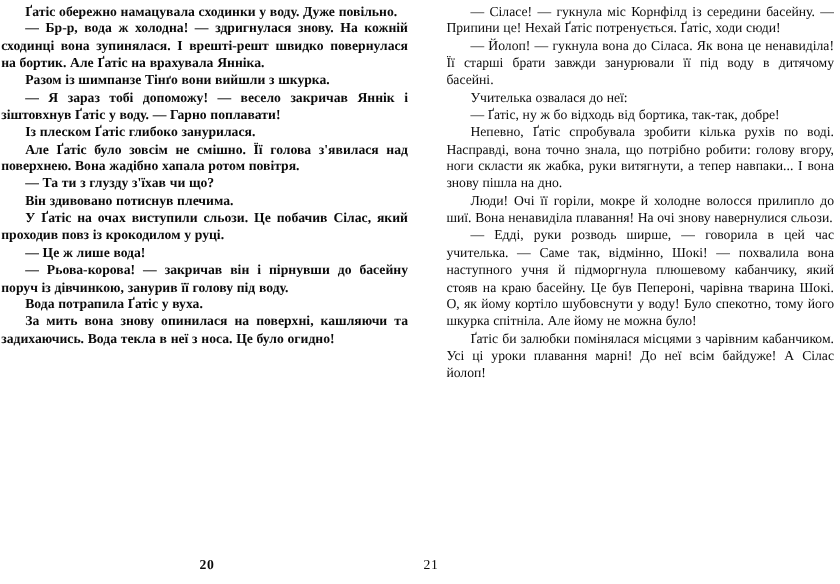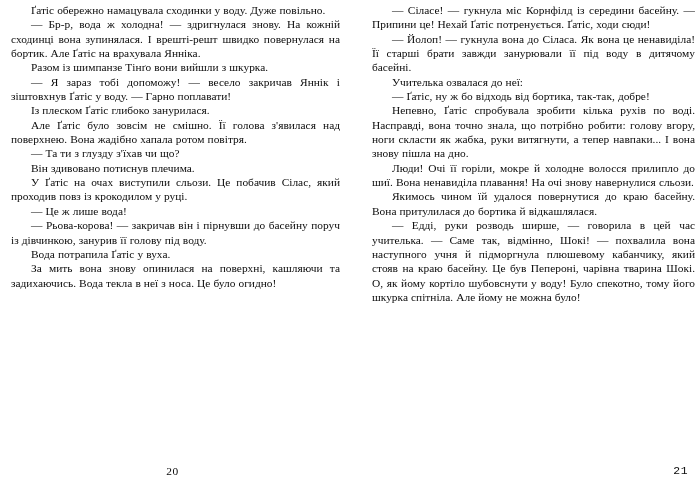"Ґатіс обережно намацувала сходинки у" .page-left { font-weight: none -> bold; padding: 3px 10px 0 11px -> 3px 10px 0 1px }
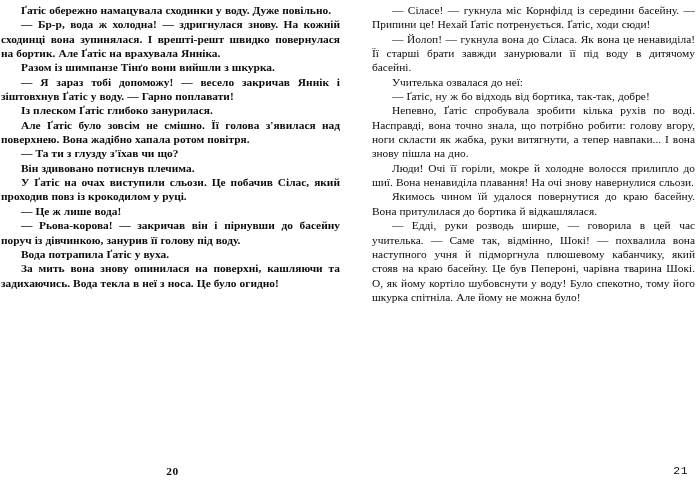"Якимось чином їй удалося повернутися" p { html: <p>Якимось чином їй удалося повернутися до краю басейну. Вона притулилася до бортика й відкашлялася.</p> -> none }
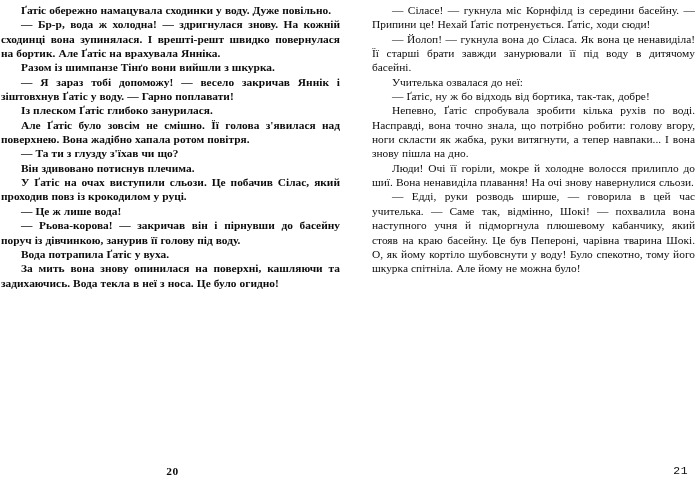"Ґатіс би залюбки помінялася місцями" p { html: none -> <p>Ґатіс би залюбки помінялася місцями з чарівним кабанчиком. Усі ці уроки плавання марні! До неї всім байдуже! А Сілас йолоп!</p> }
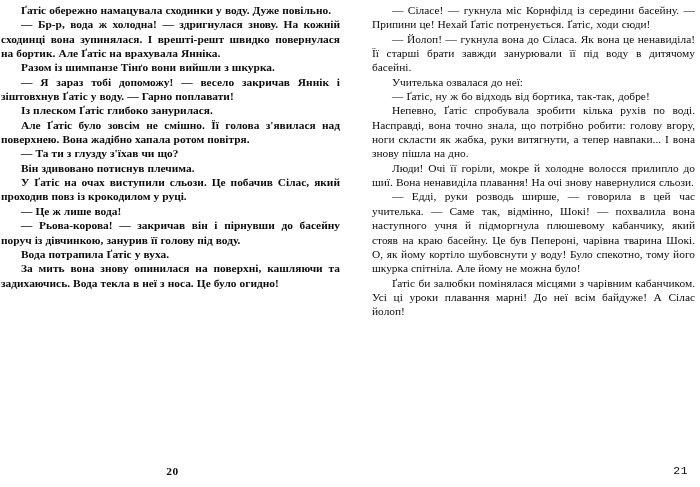"21" .folio-right { font-family: Liberation Mono, monospace -> none; right: 12px -> 0; text-align: right -> left }
